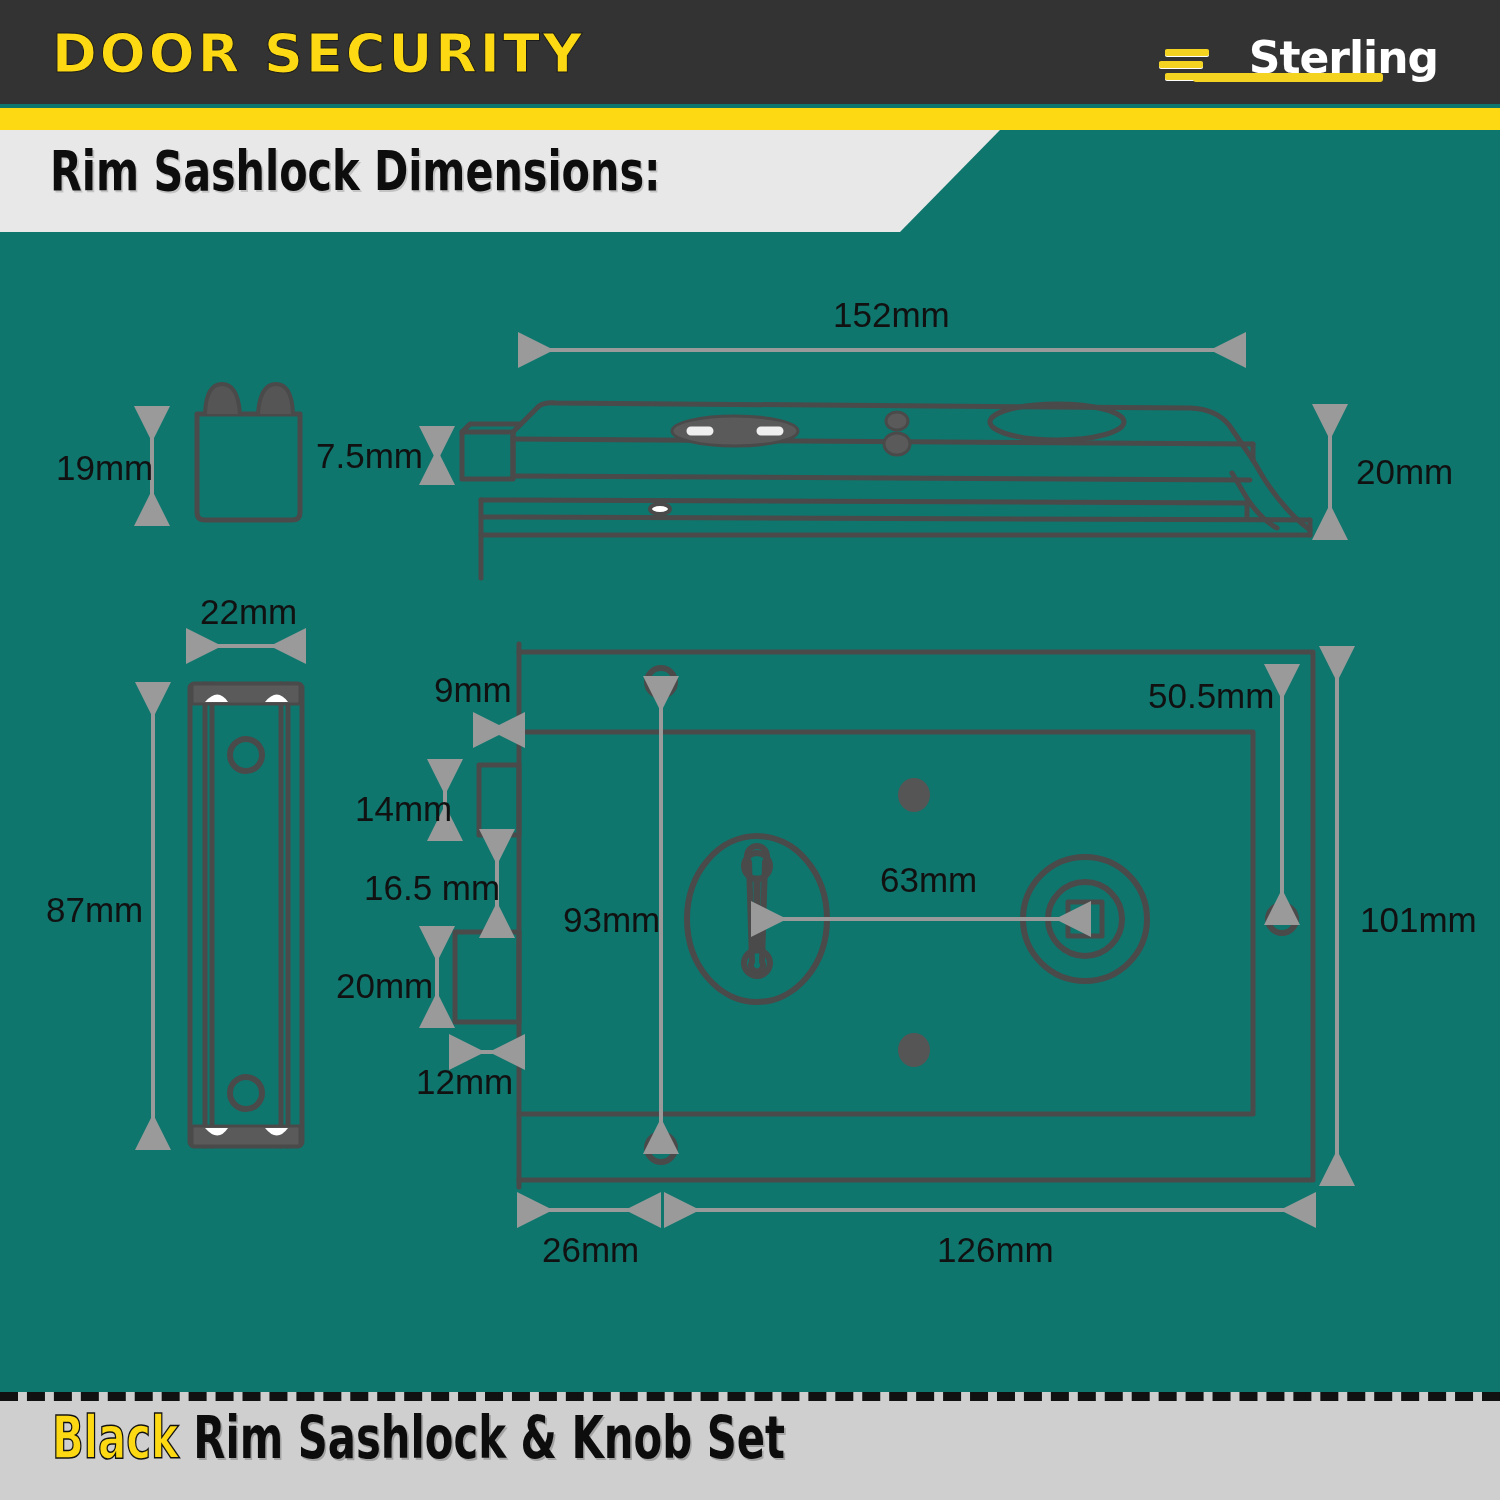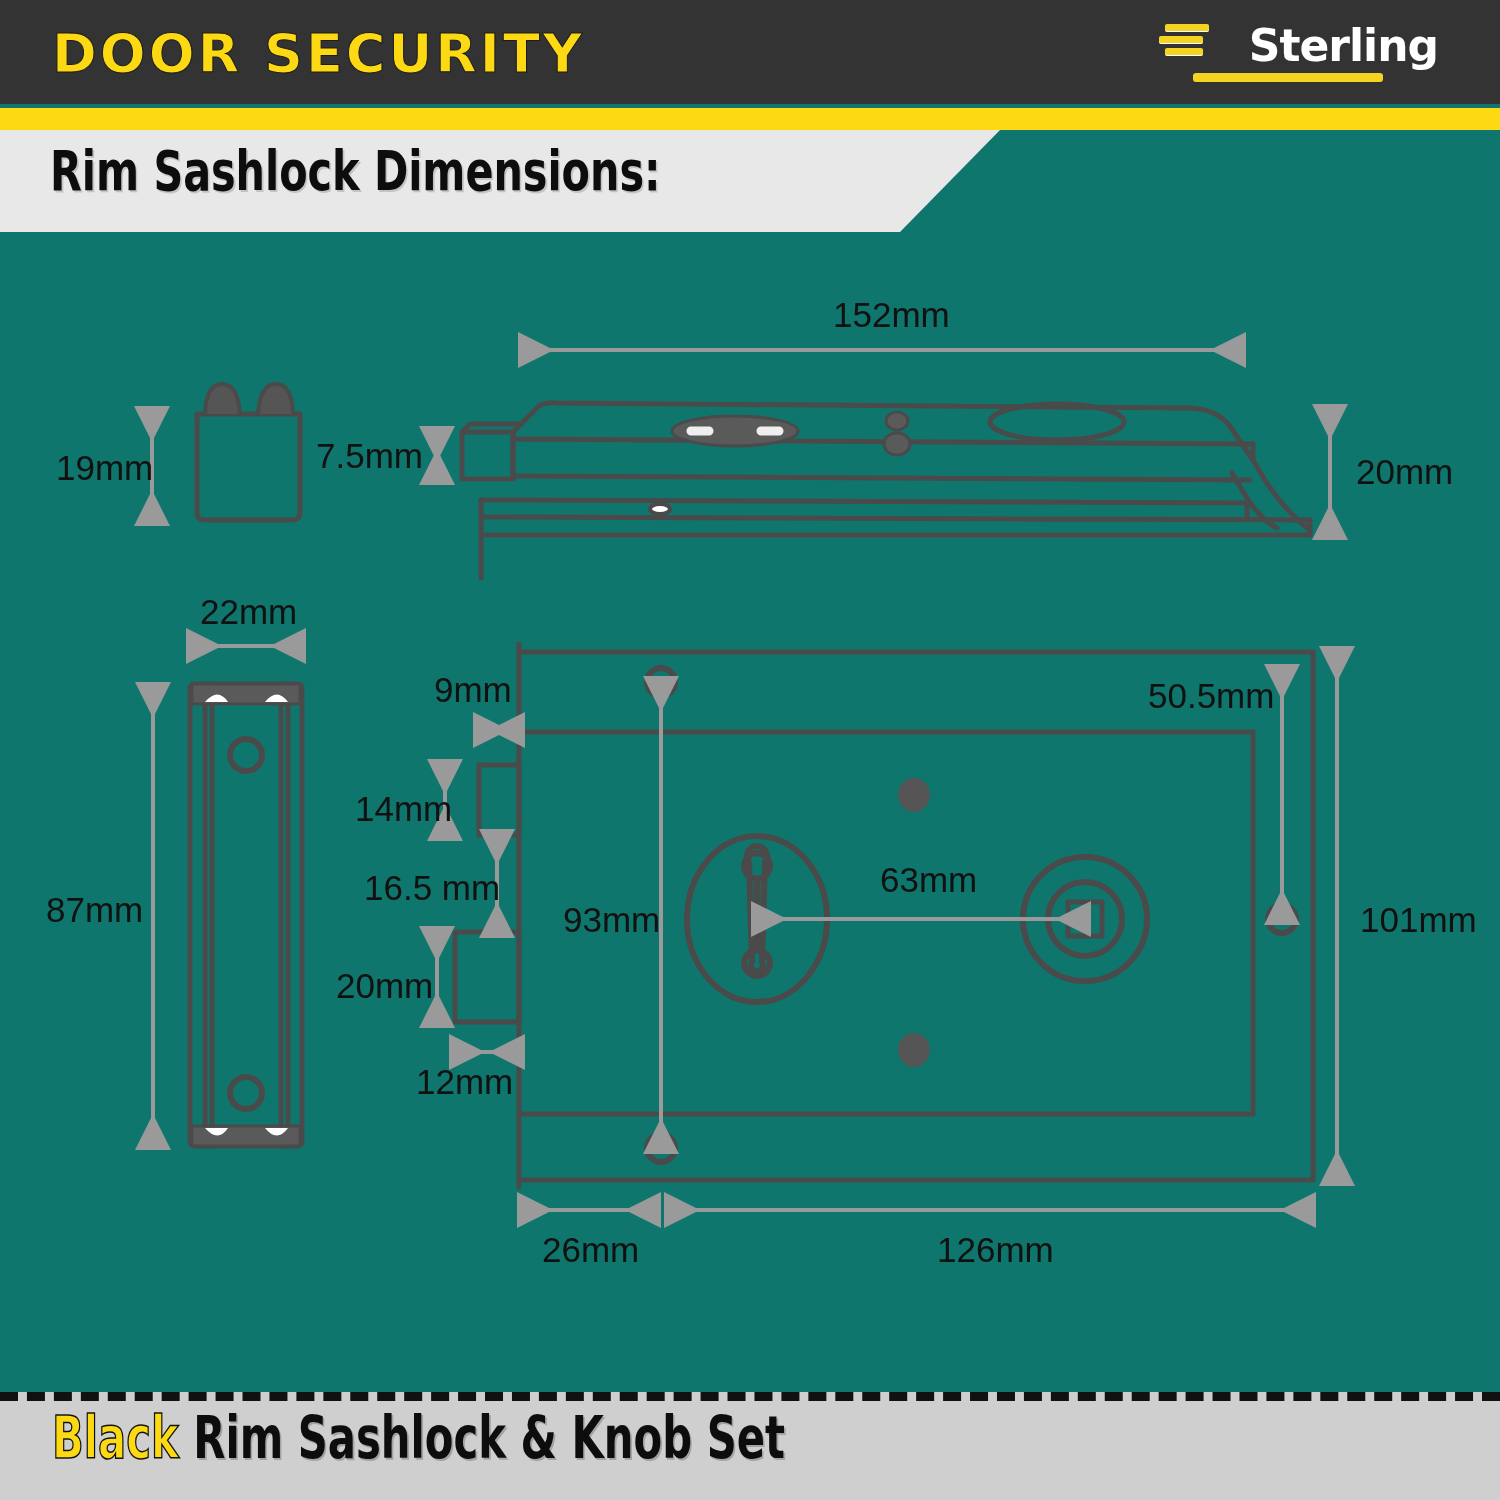"Sterling" .logo { align-items: flex-start -> flex-end }
